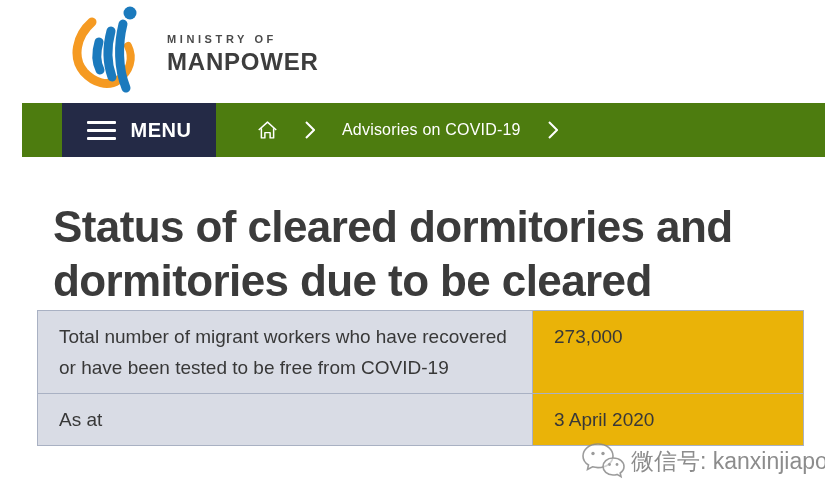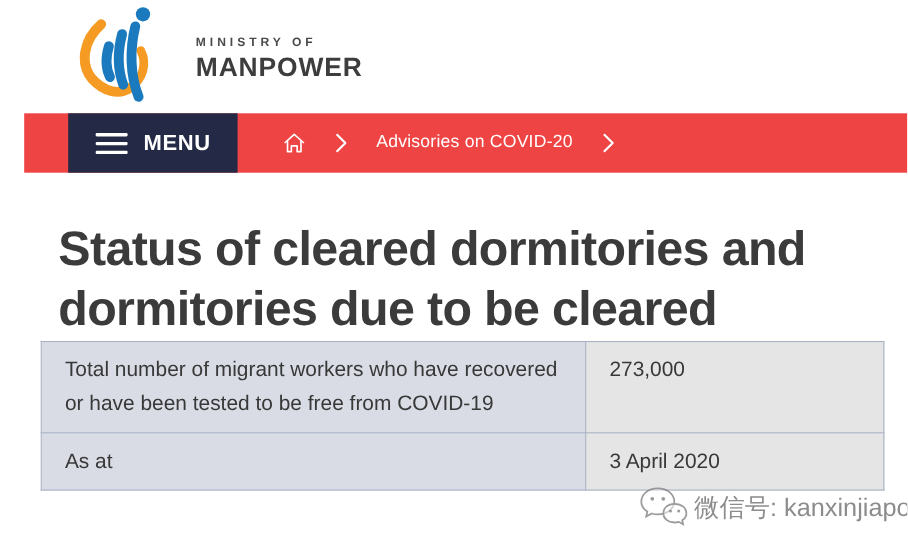"MINISTRY OF" .logo { gap: 30px -> 19px }
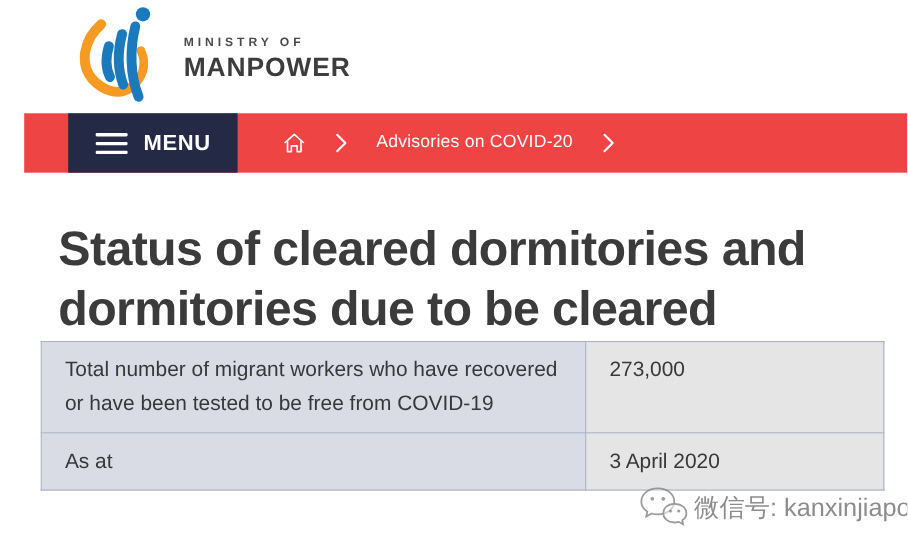"MENU" .navbar { background: #ef4444 -> #4d7c0f }
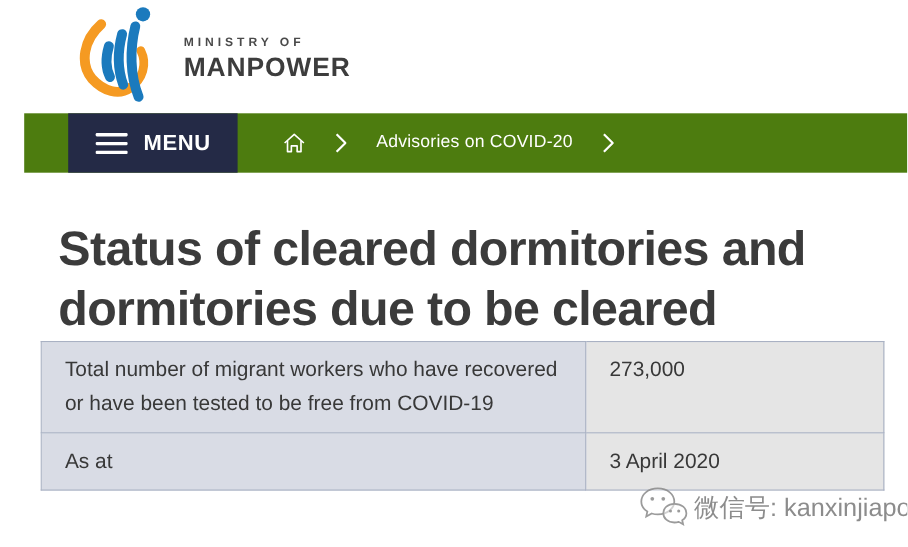"Advisories on COVID-20" a.crumb-link { text: COVID-20 -> COVID-19 }
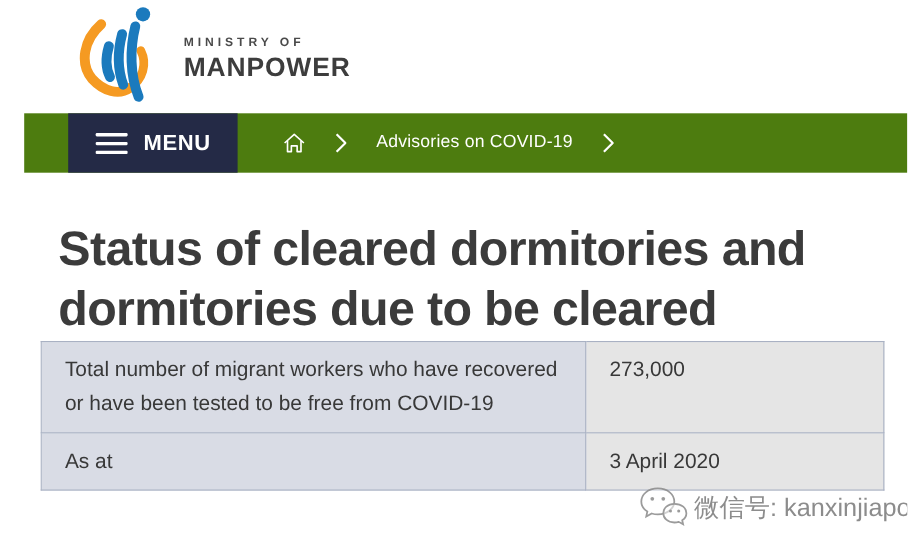"273,000" .info-table td { background: #e5e5e5 -> #eab308 }
